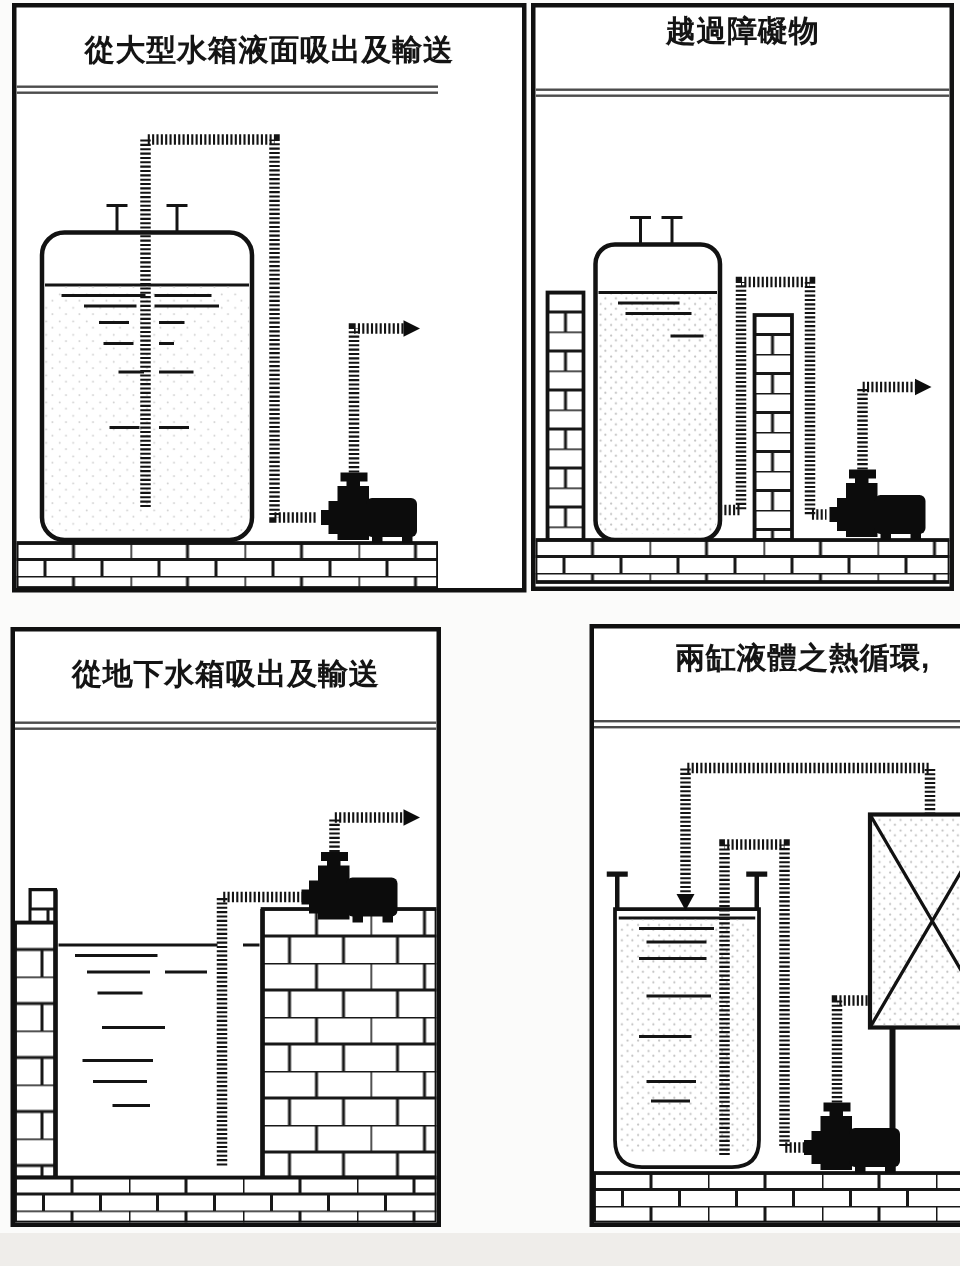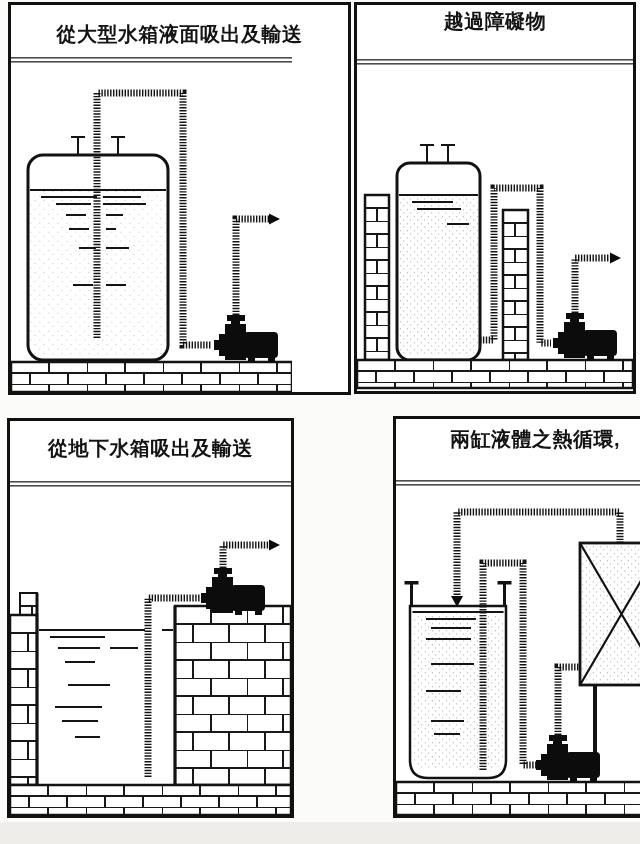"從地下水箱吸出及輸送" div.title { font-family: Liberation Mono, monospace -> none }
